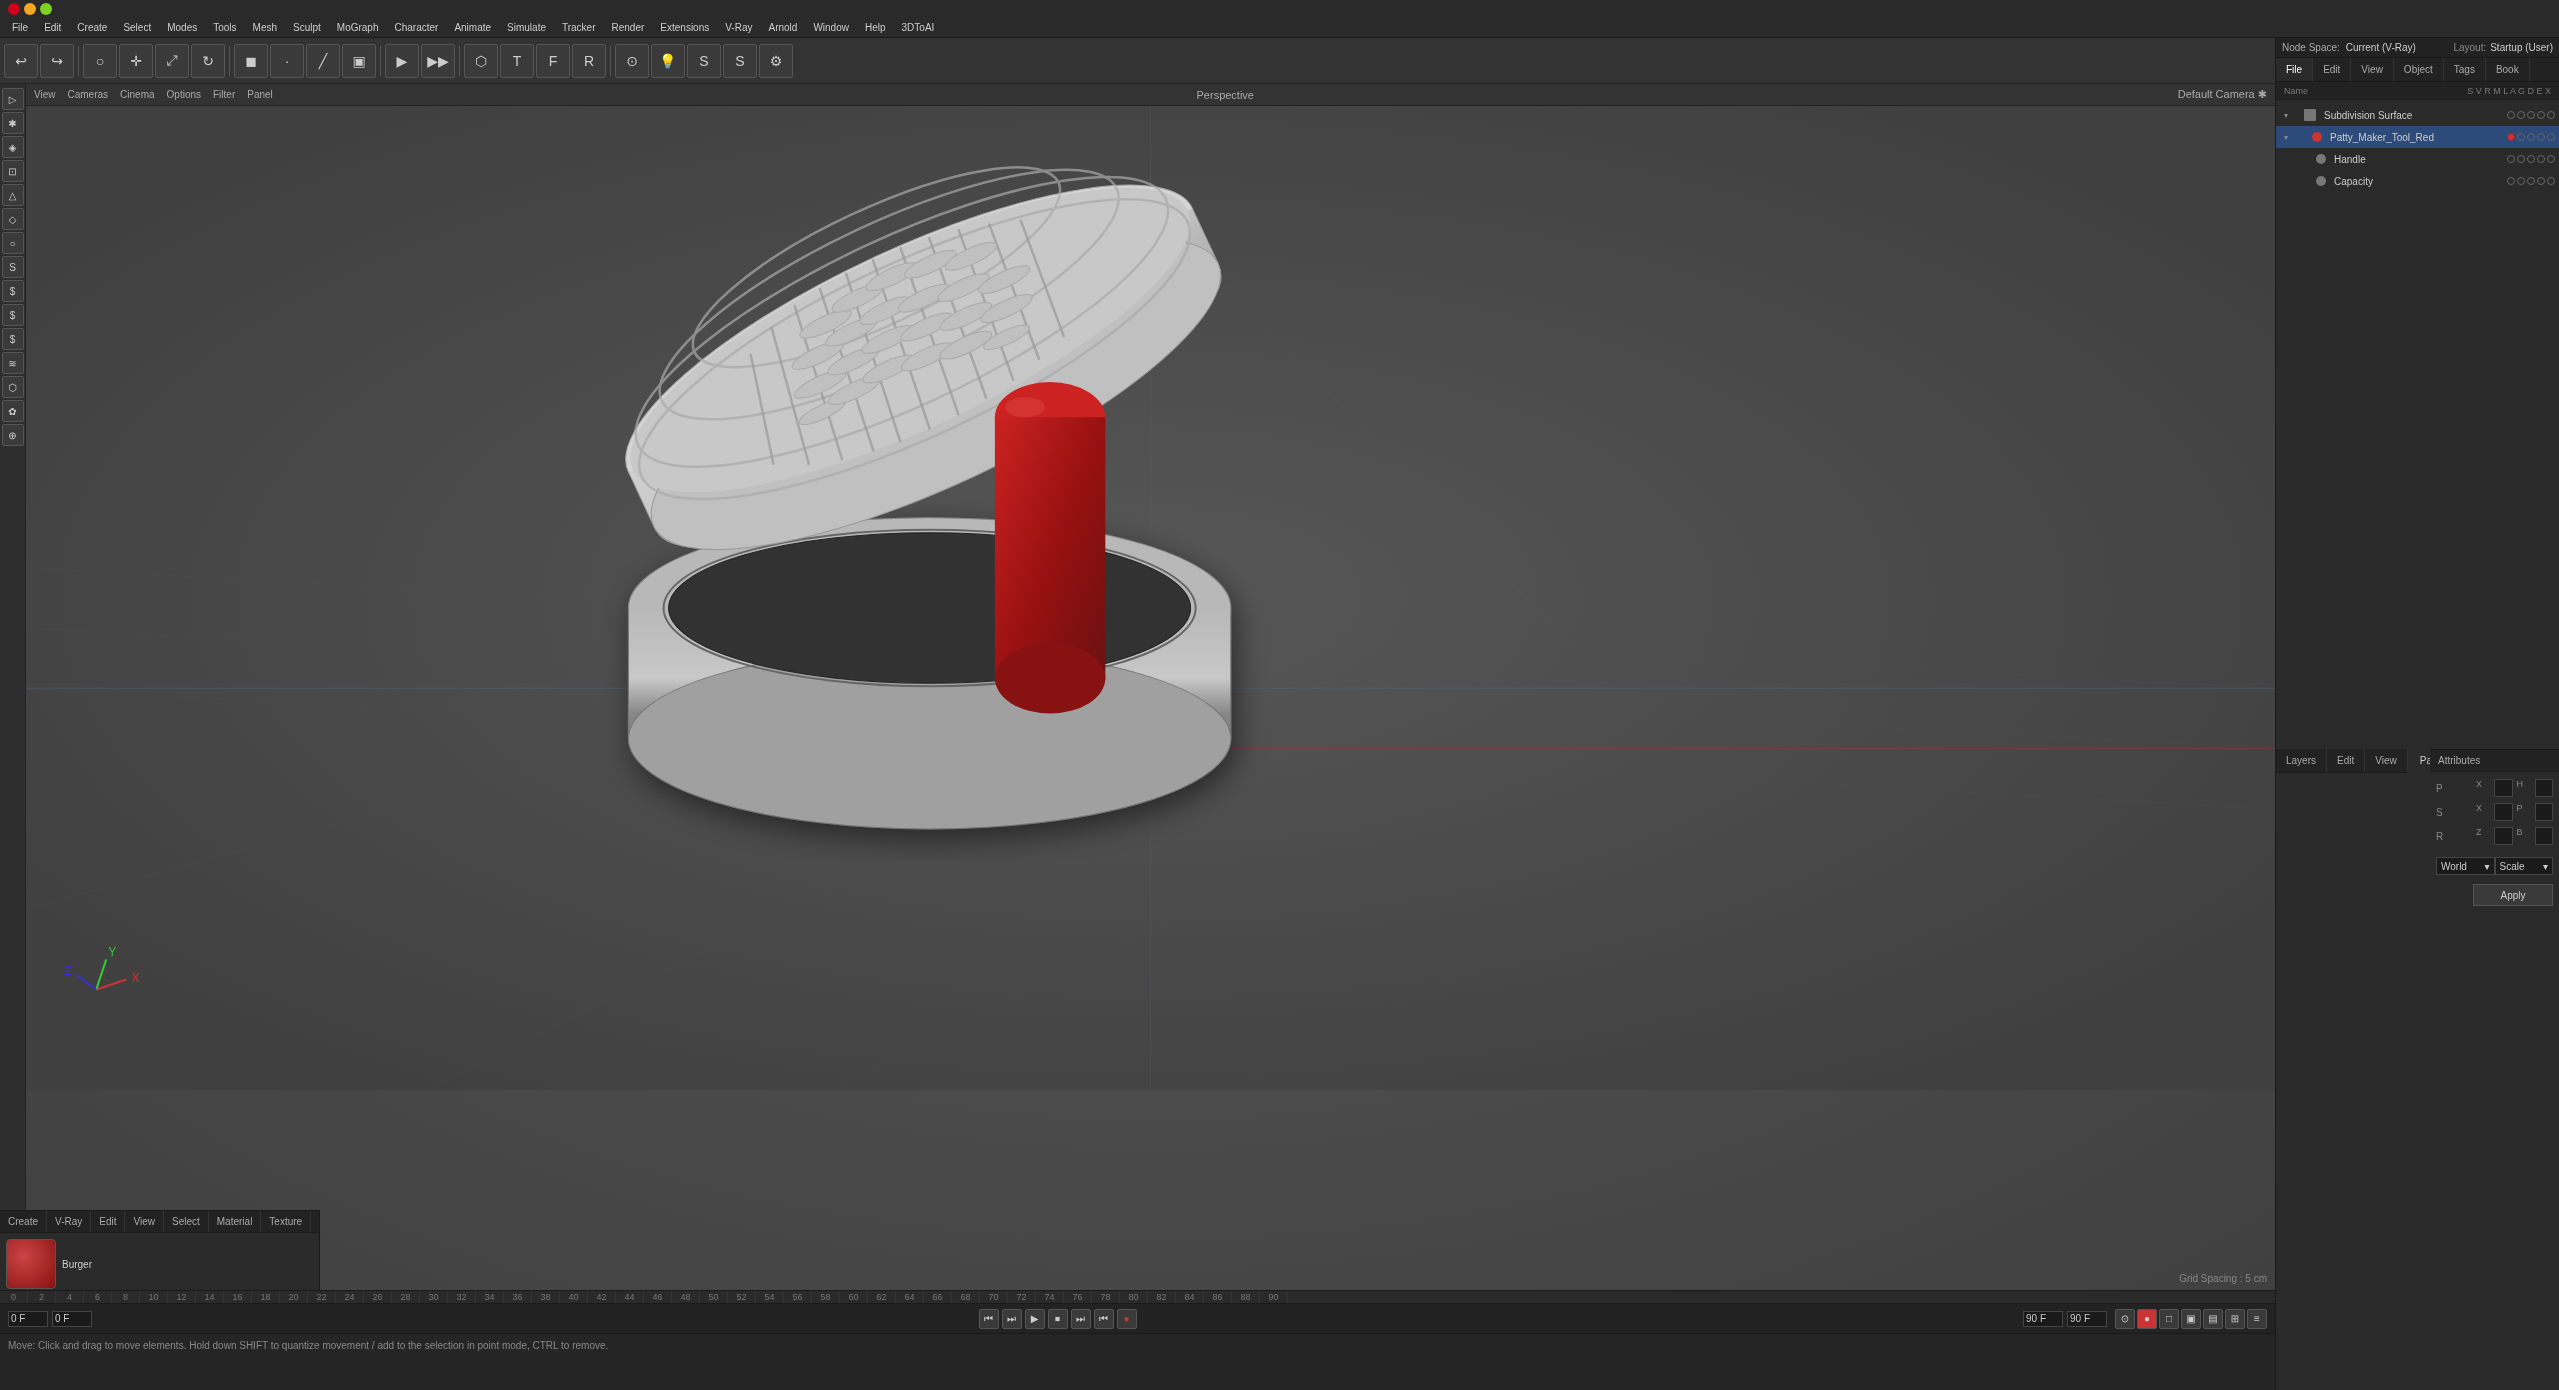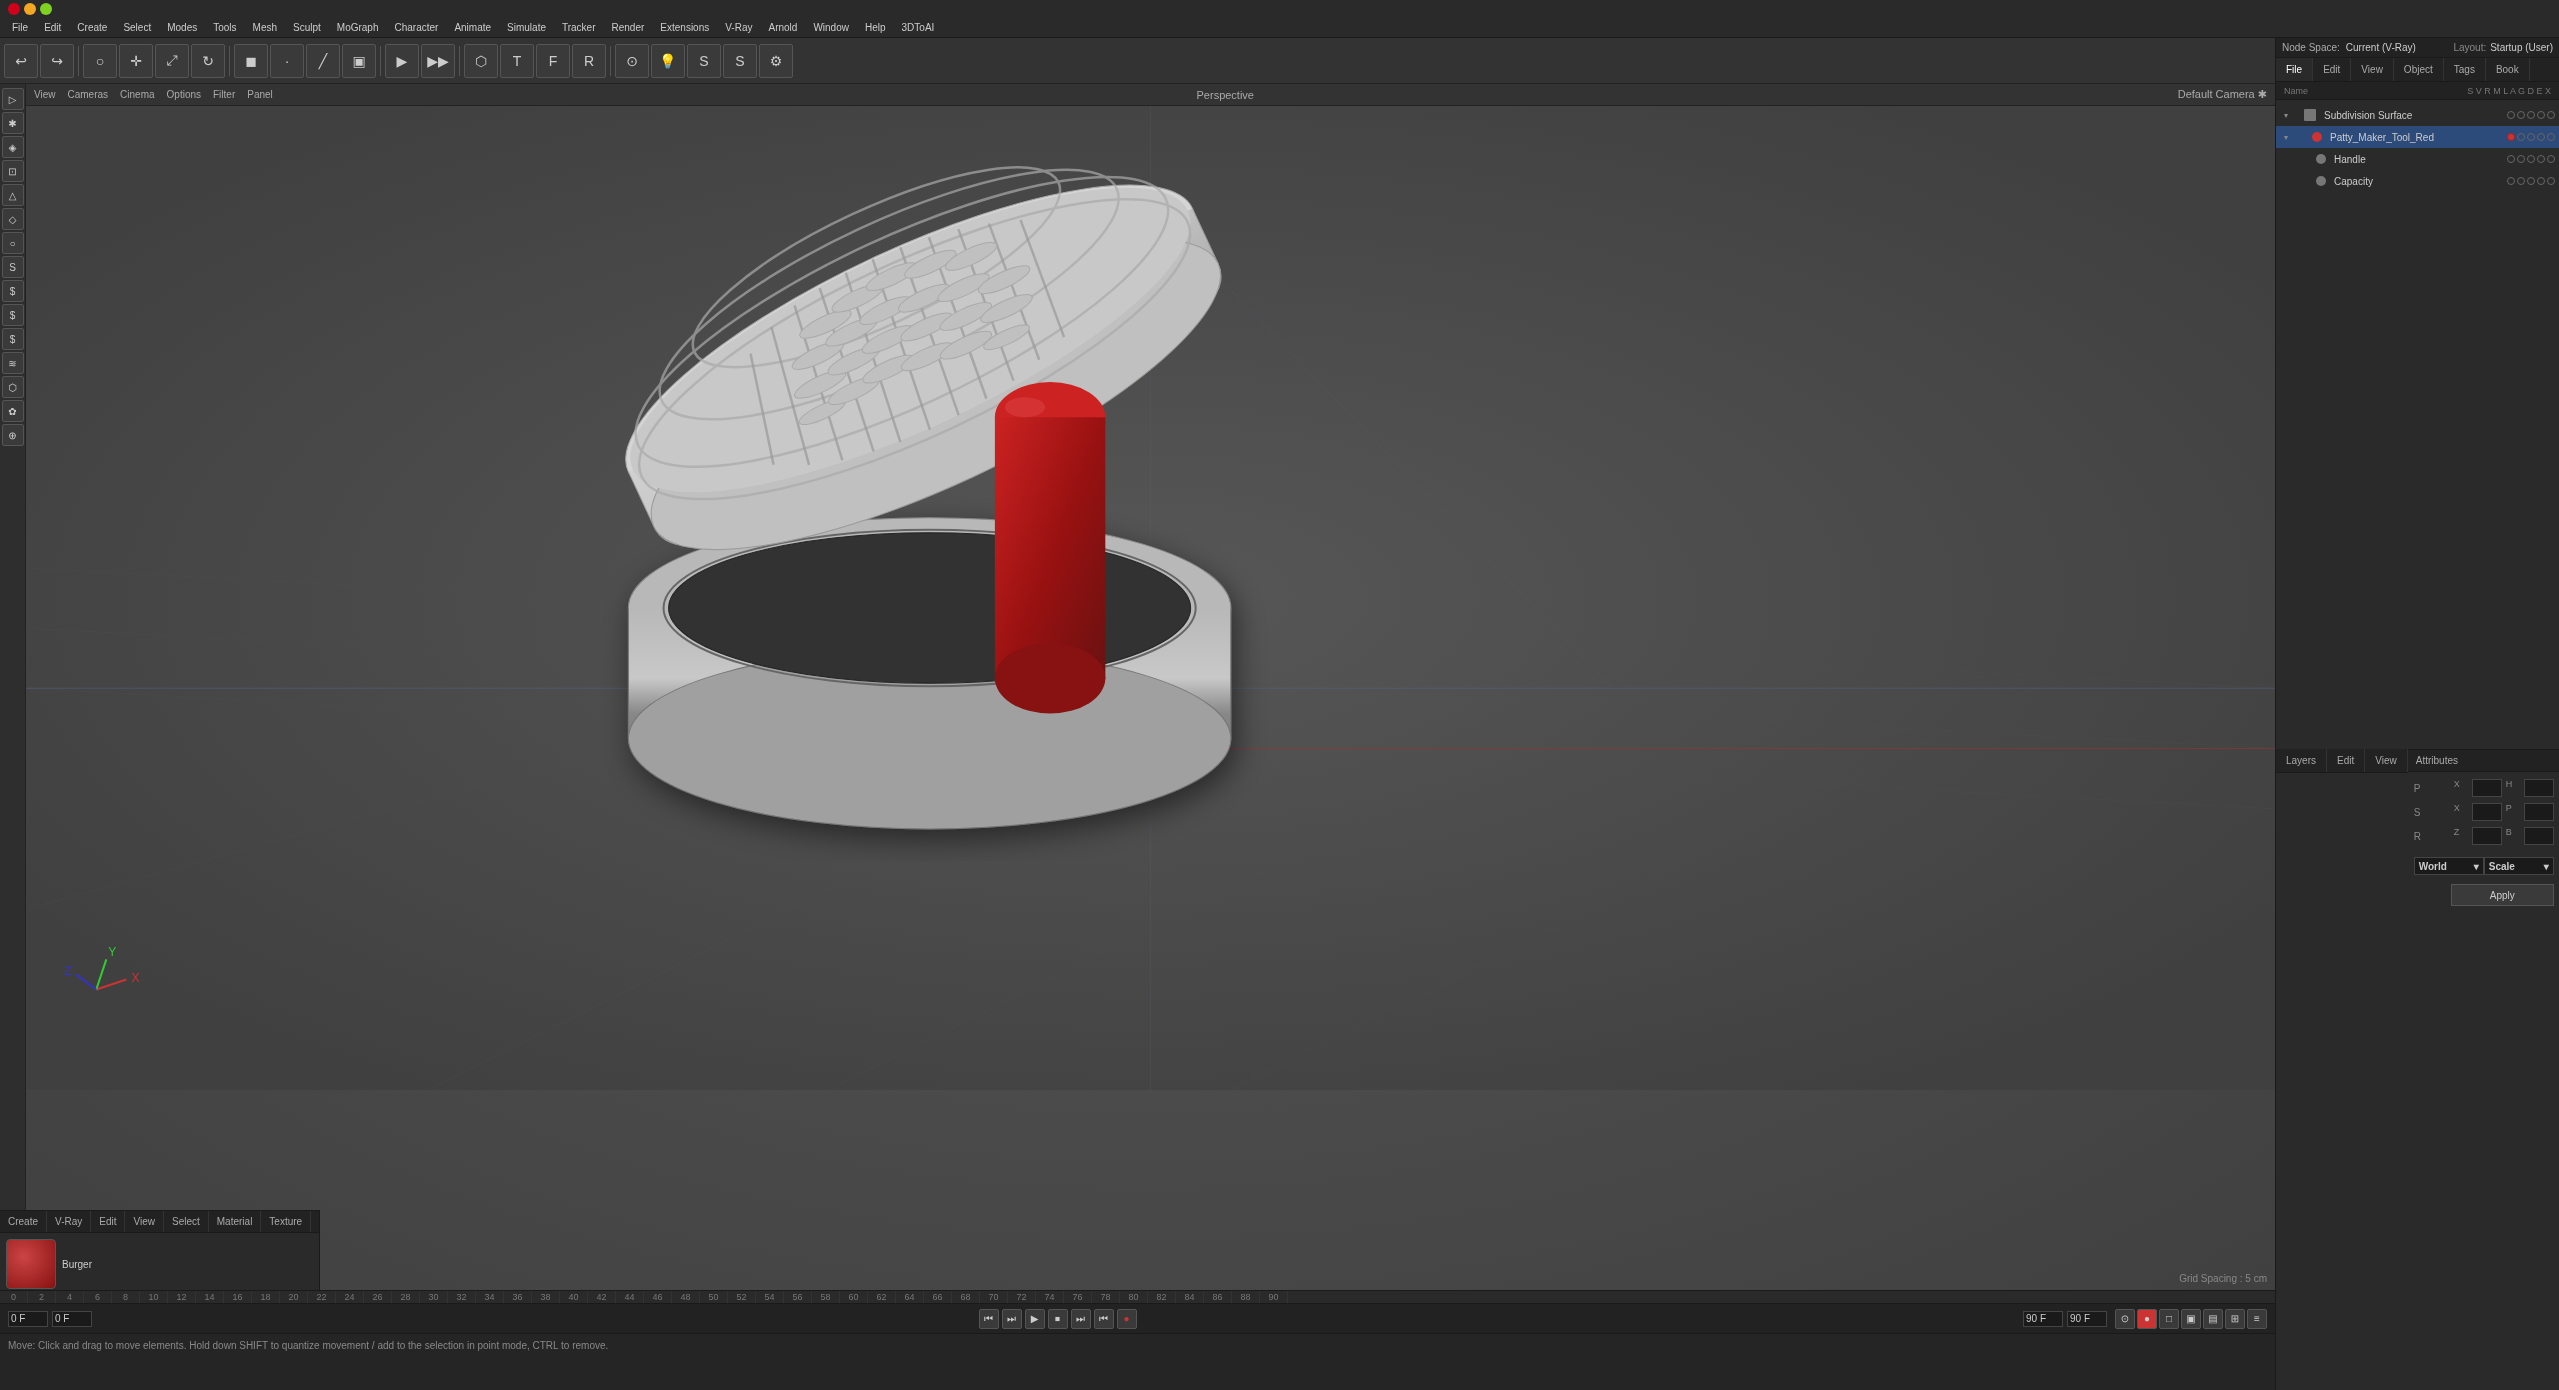"World" div { font-weight: bold -> none }
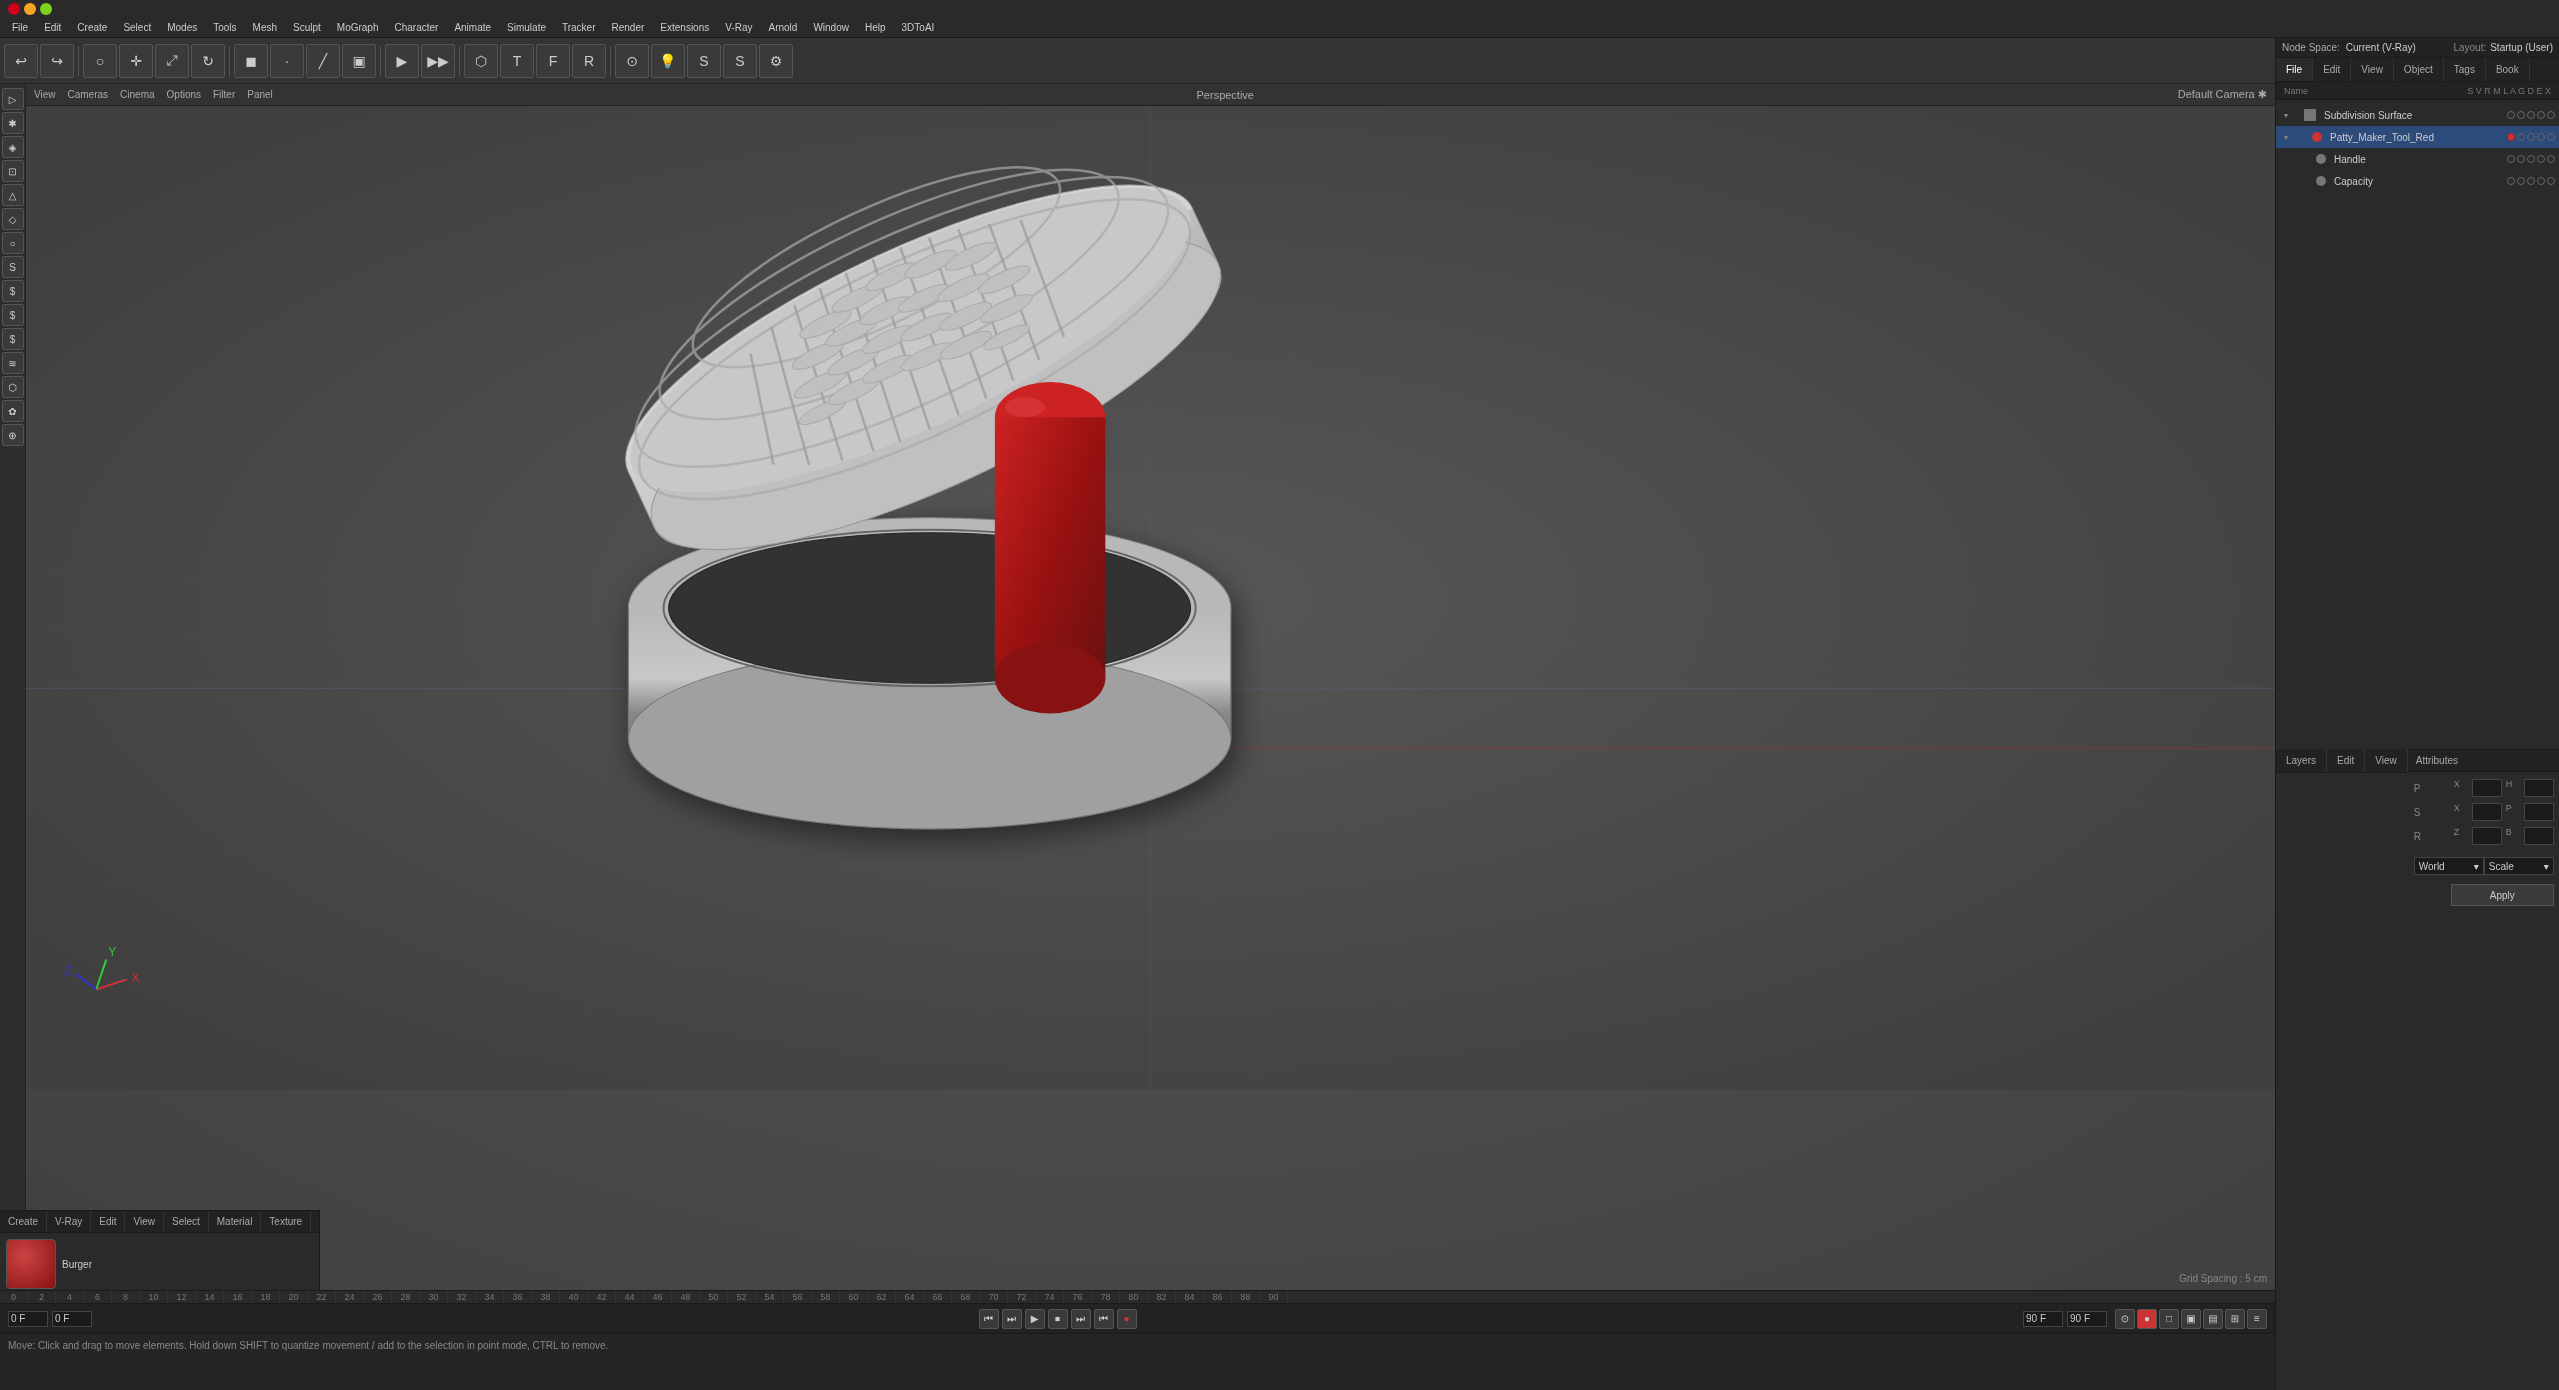"Apply" .attr-btn { width: 103px -> 80px }
